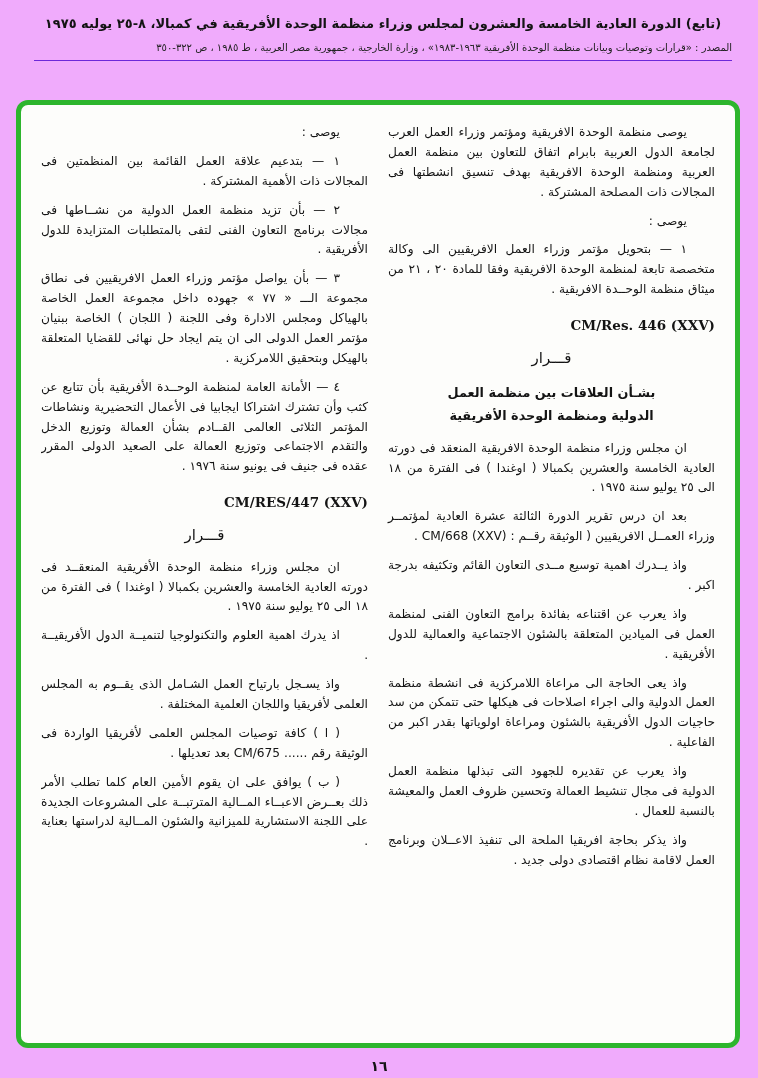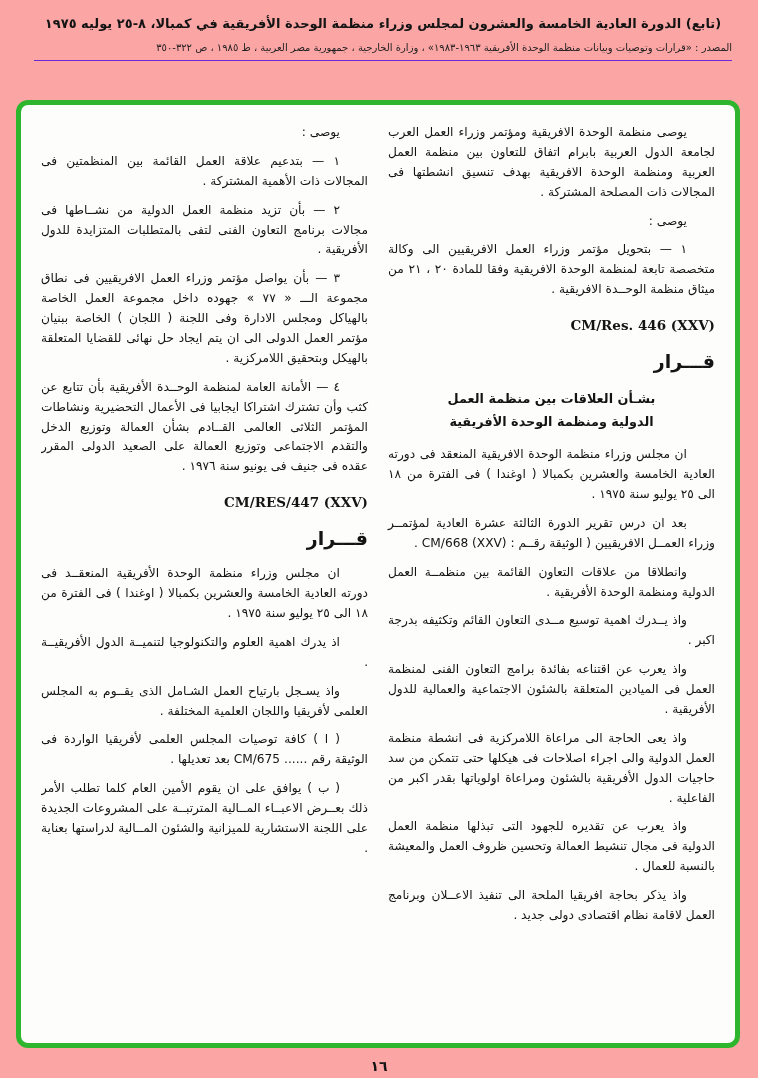"(تابع) الدورة العادية الخامسة والعشرون" .page { background: #fca5a5 -> #f0abfc }
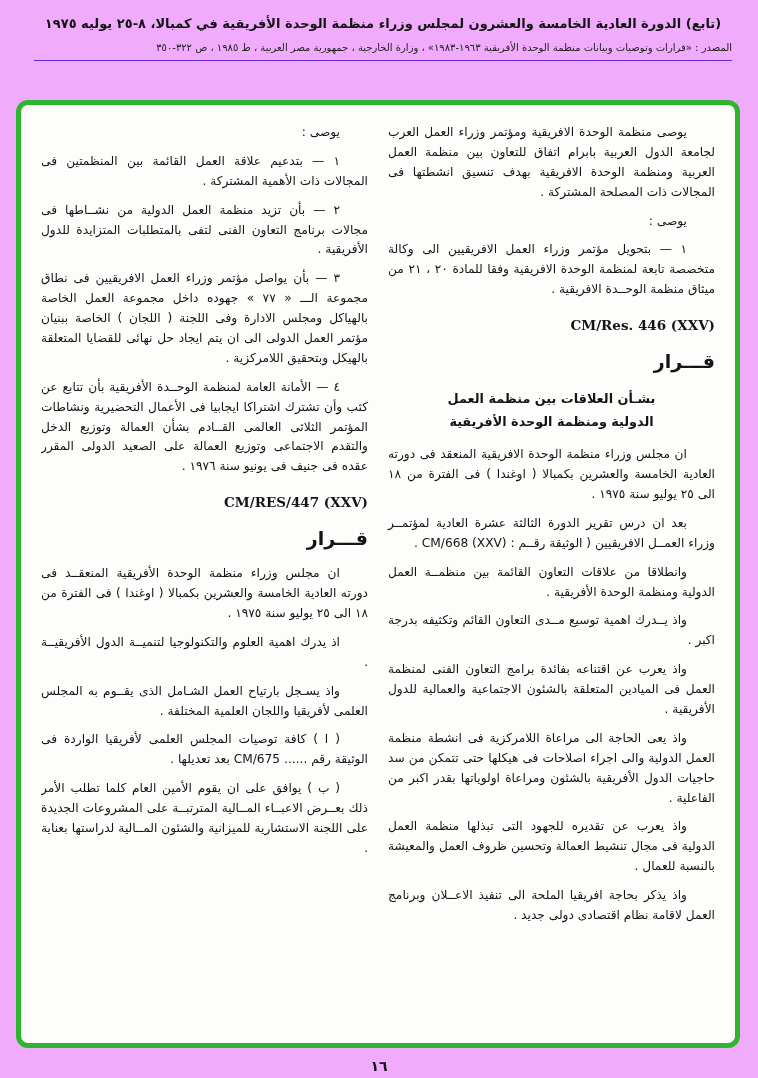"قـــرار" .res-heading { font-size: 19px -> 15px; font-weight: bold -> normal; text-align: none -> center }
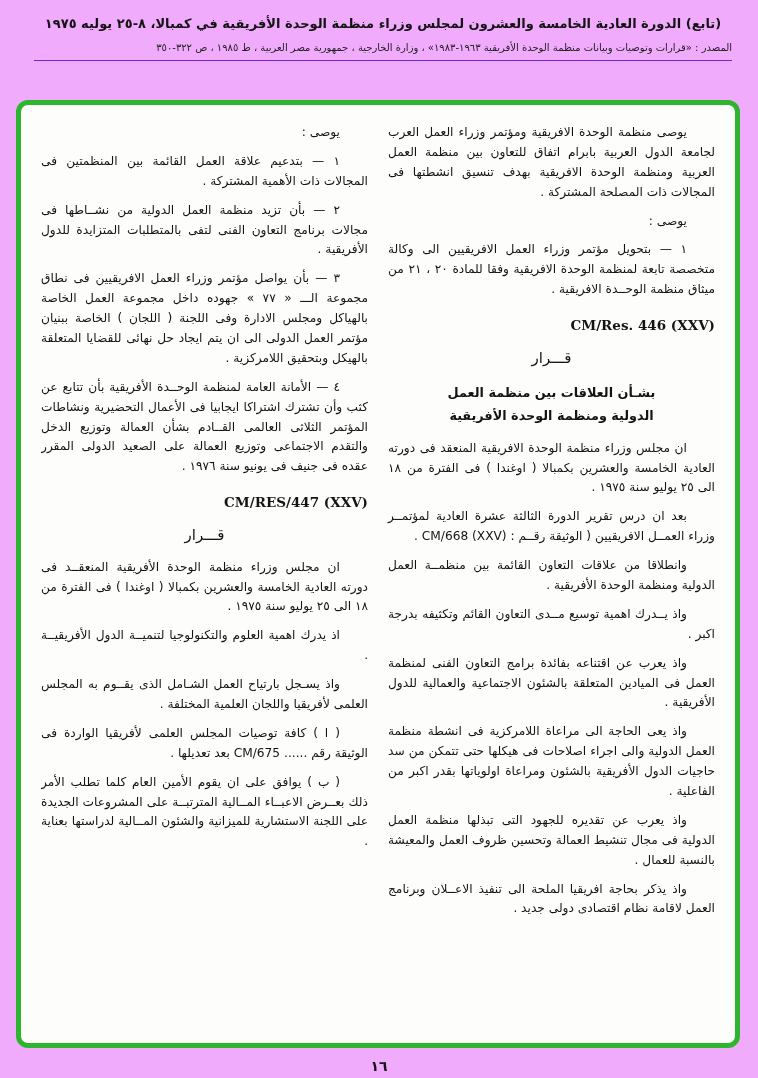"وانطلاقا من علاقات التعاون القائمة" p.para { html: <p>وانطلاقا من علاقات التعاون القائمة بين منظمــة العمل الدولية ومنظمة الوحدة الأفريقية .</p> -> none }
